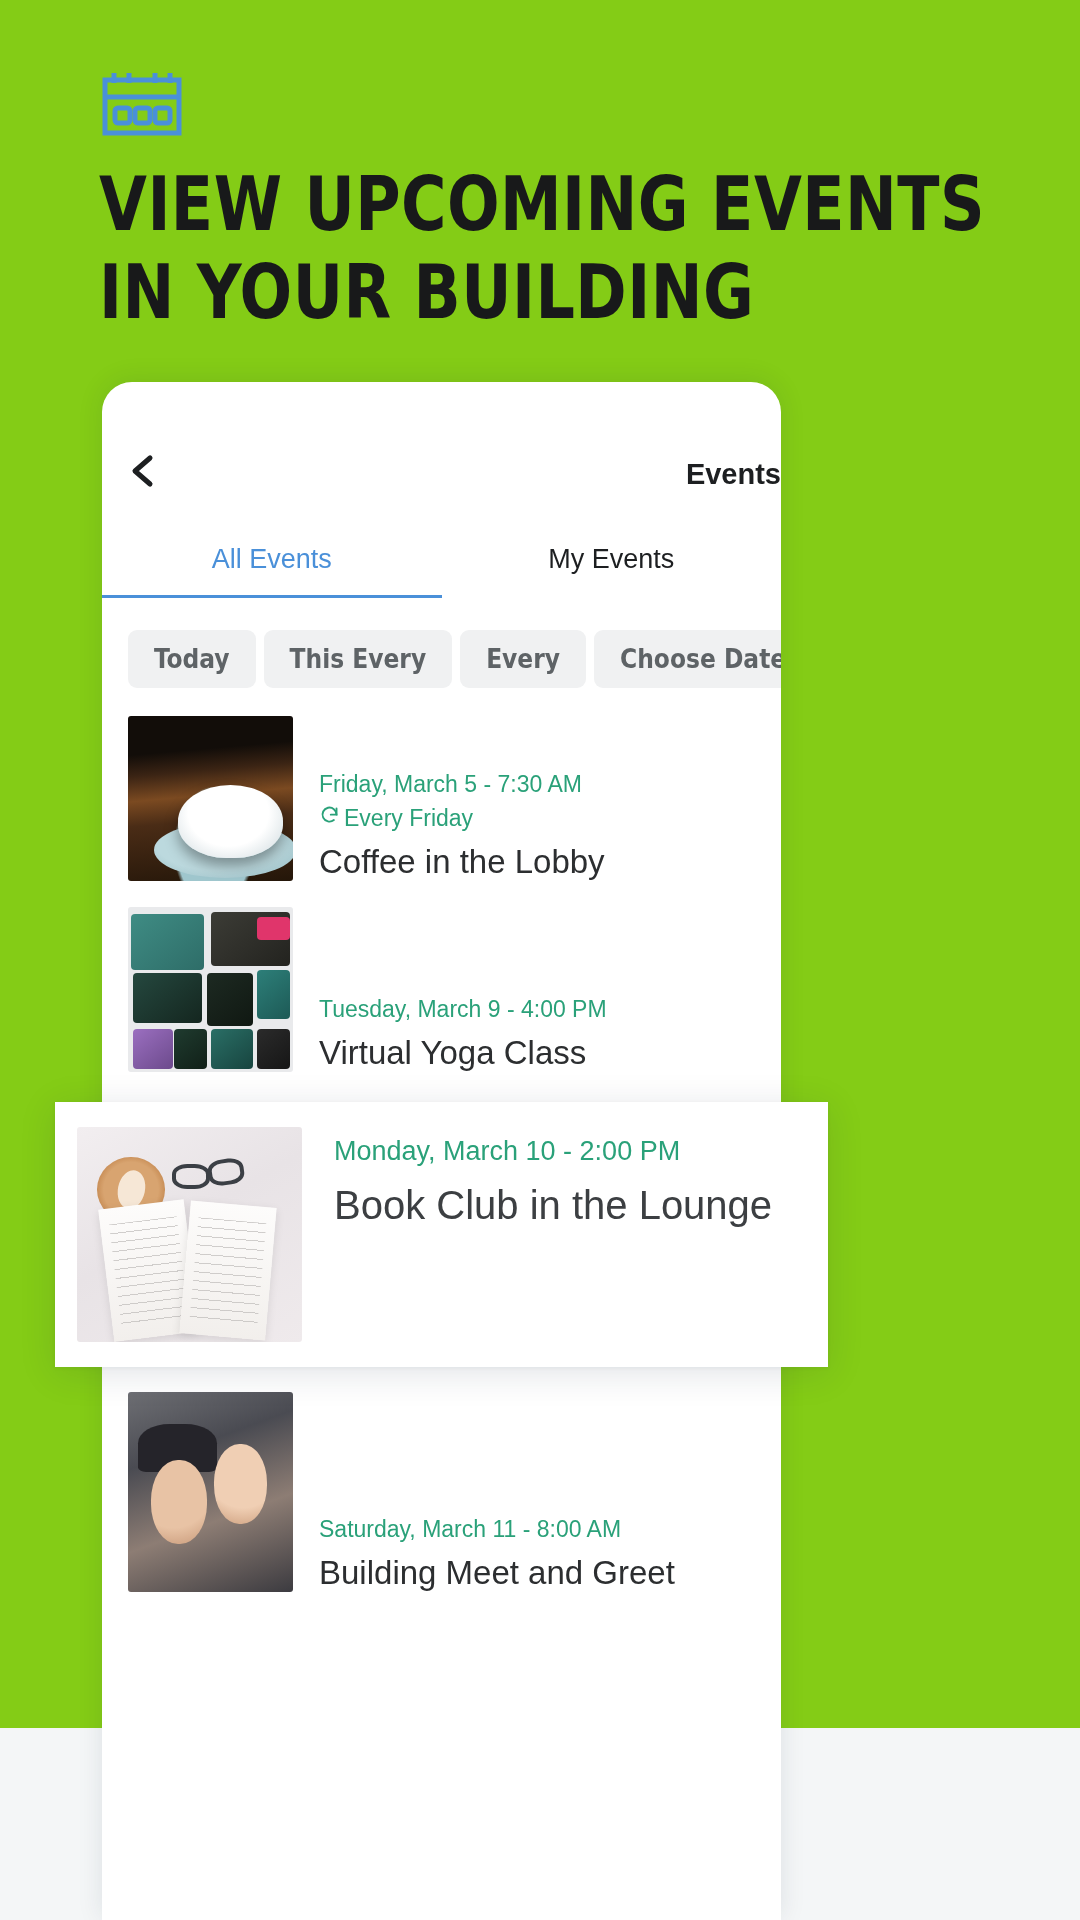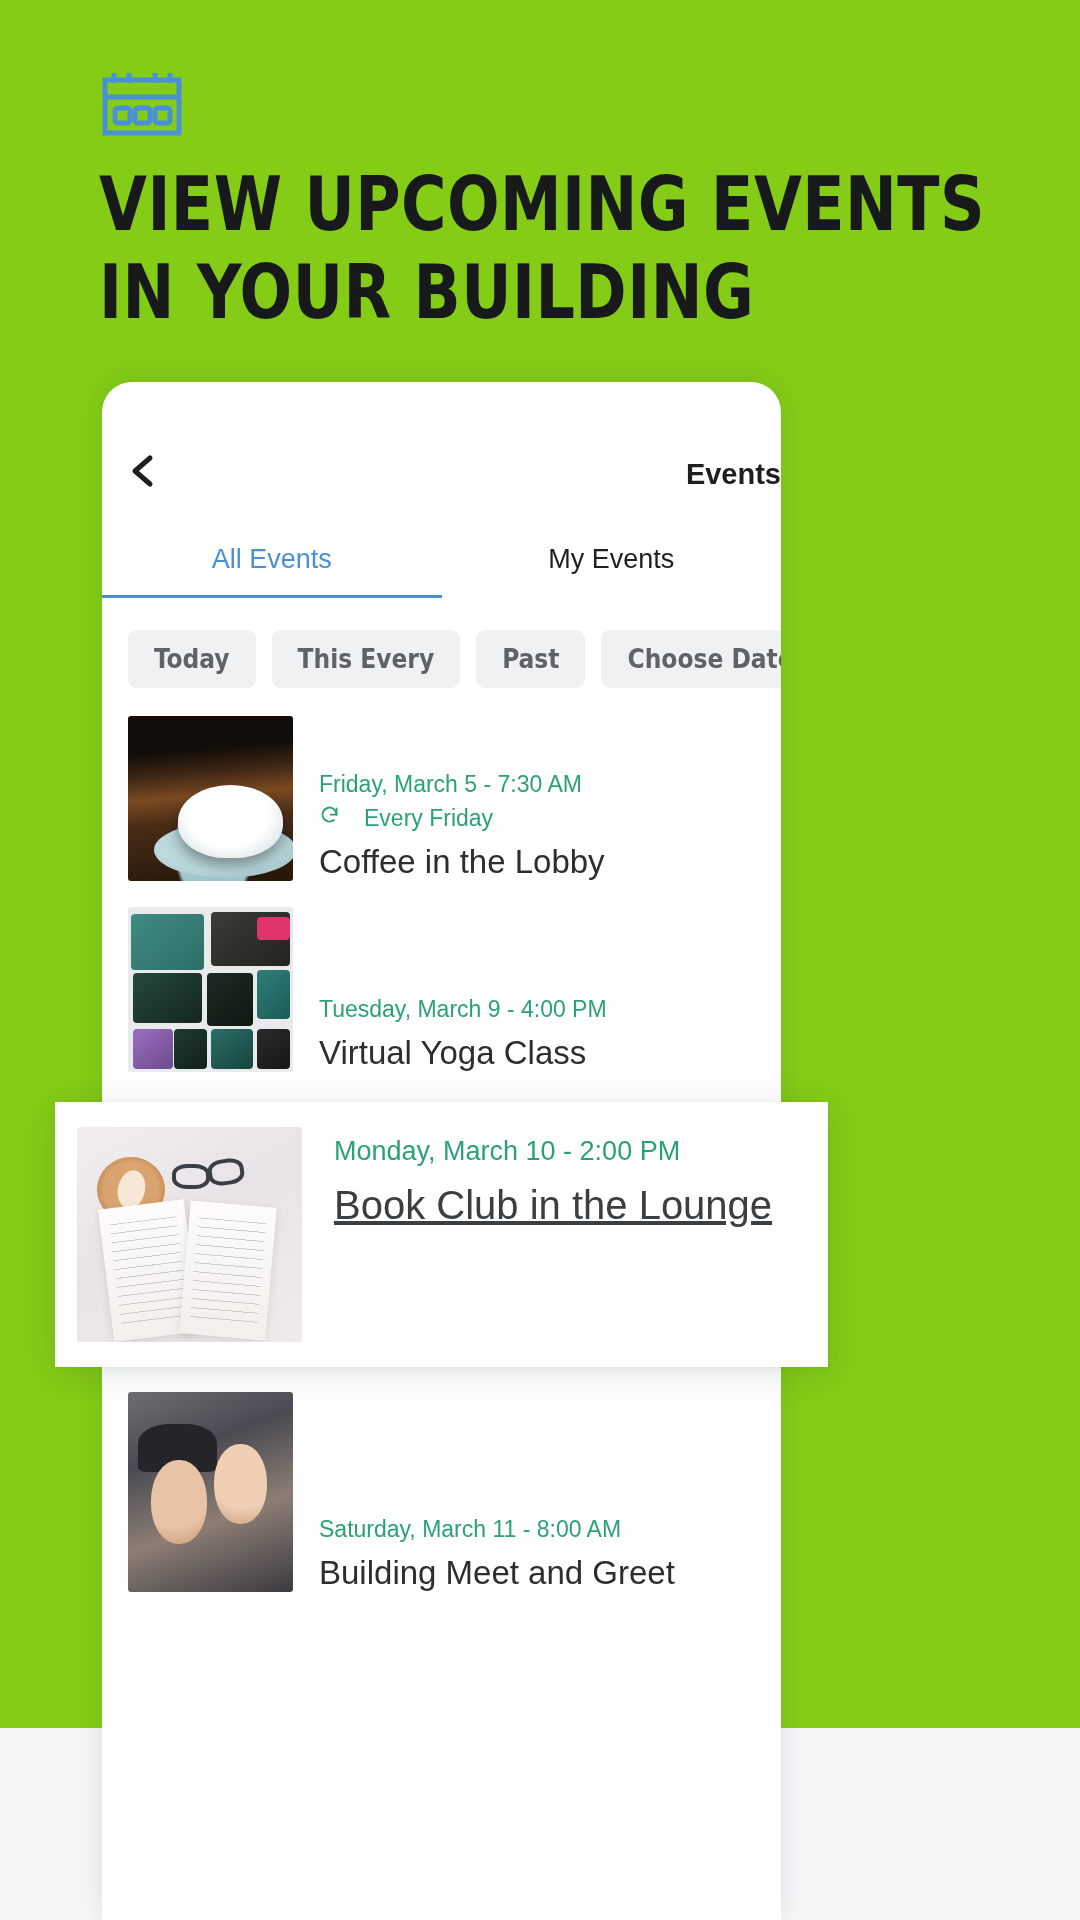"Today" .chips { gap: 16px -> 8px }
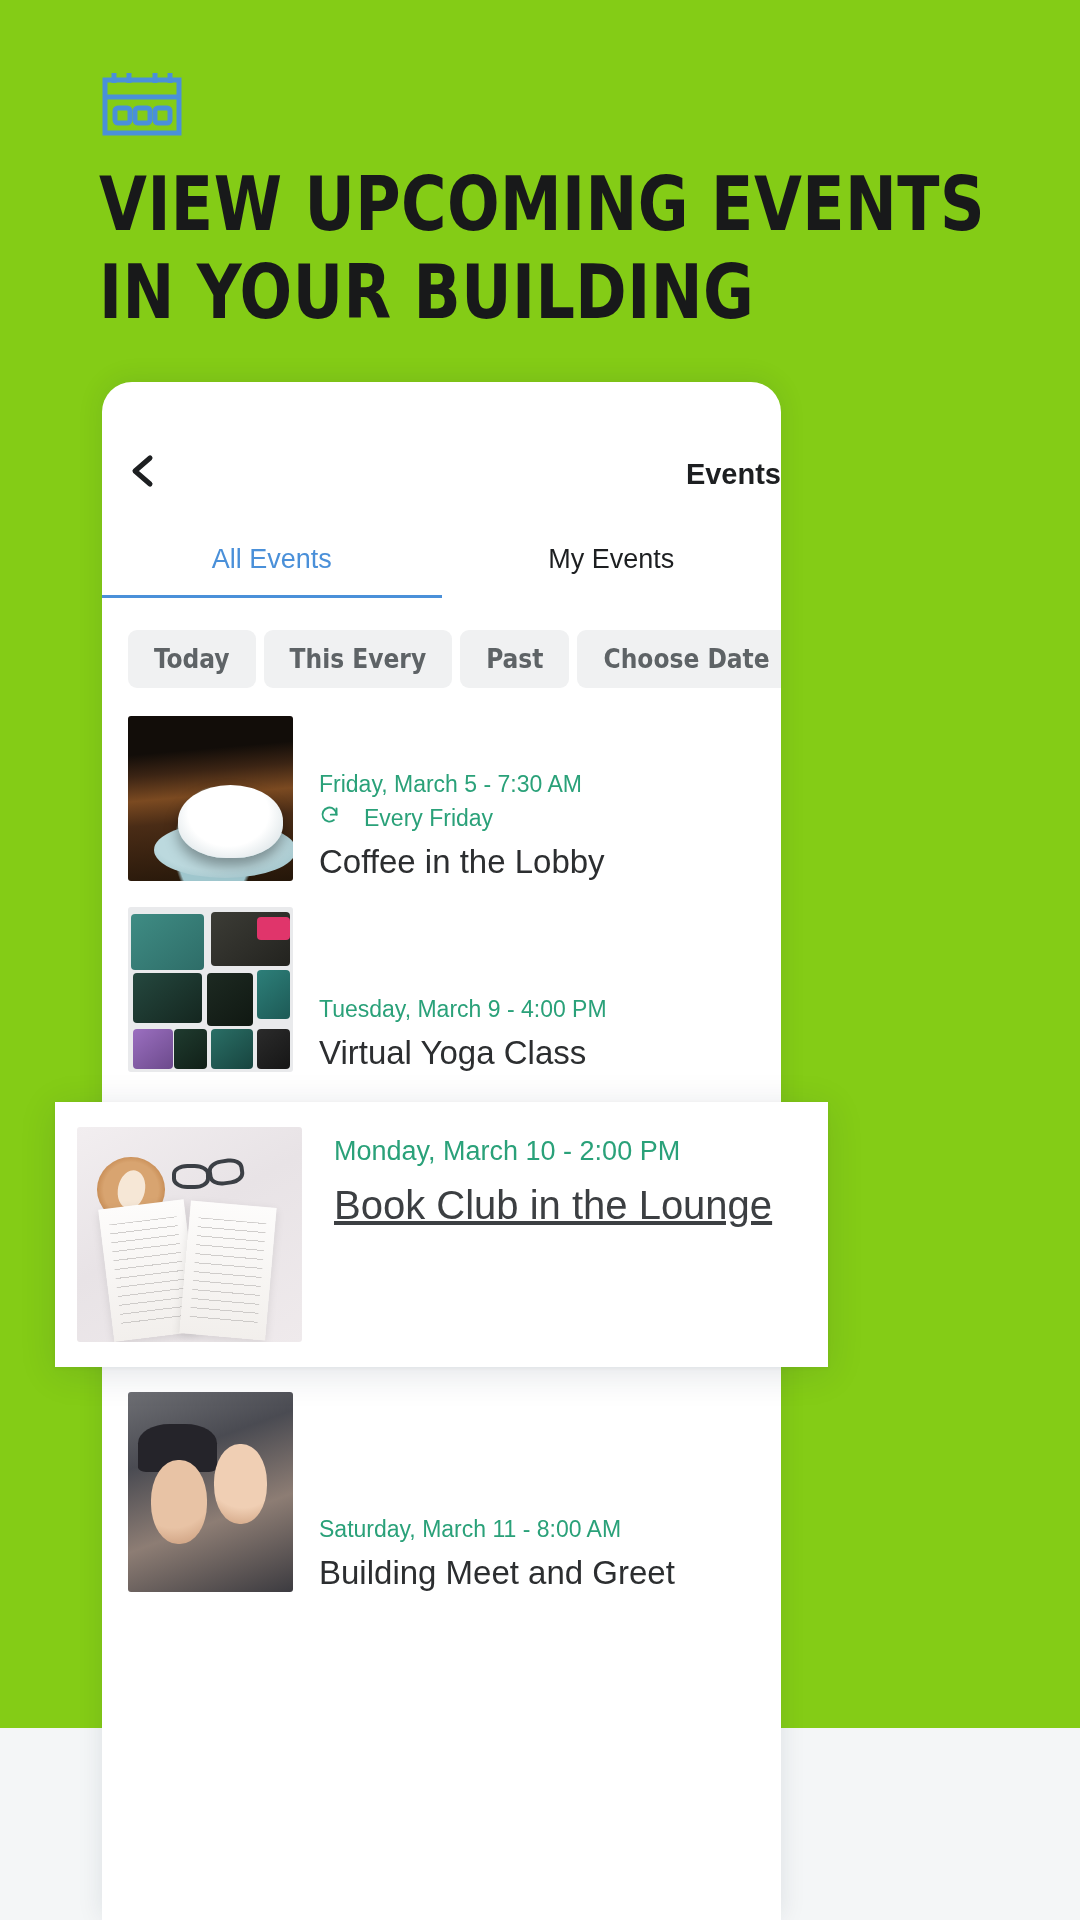"Past" div.chip { text: Past -> Every }
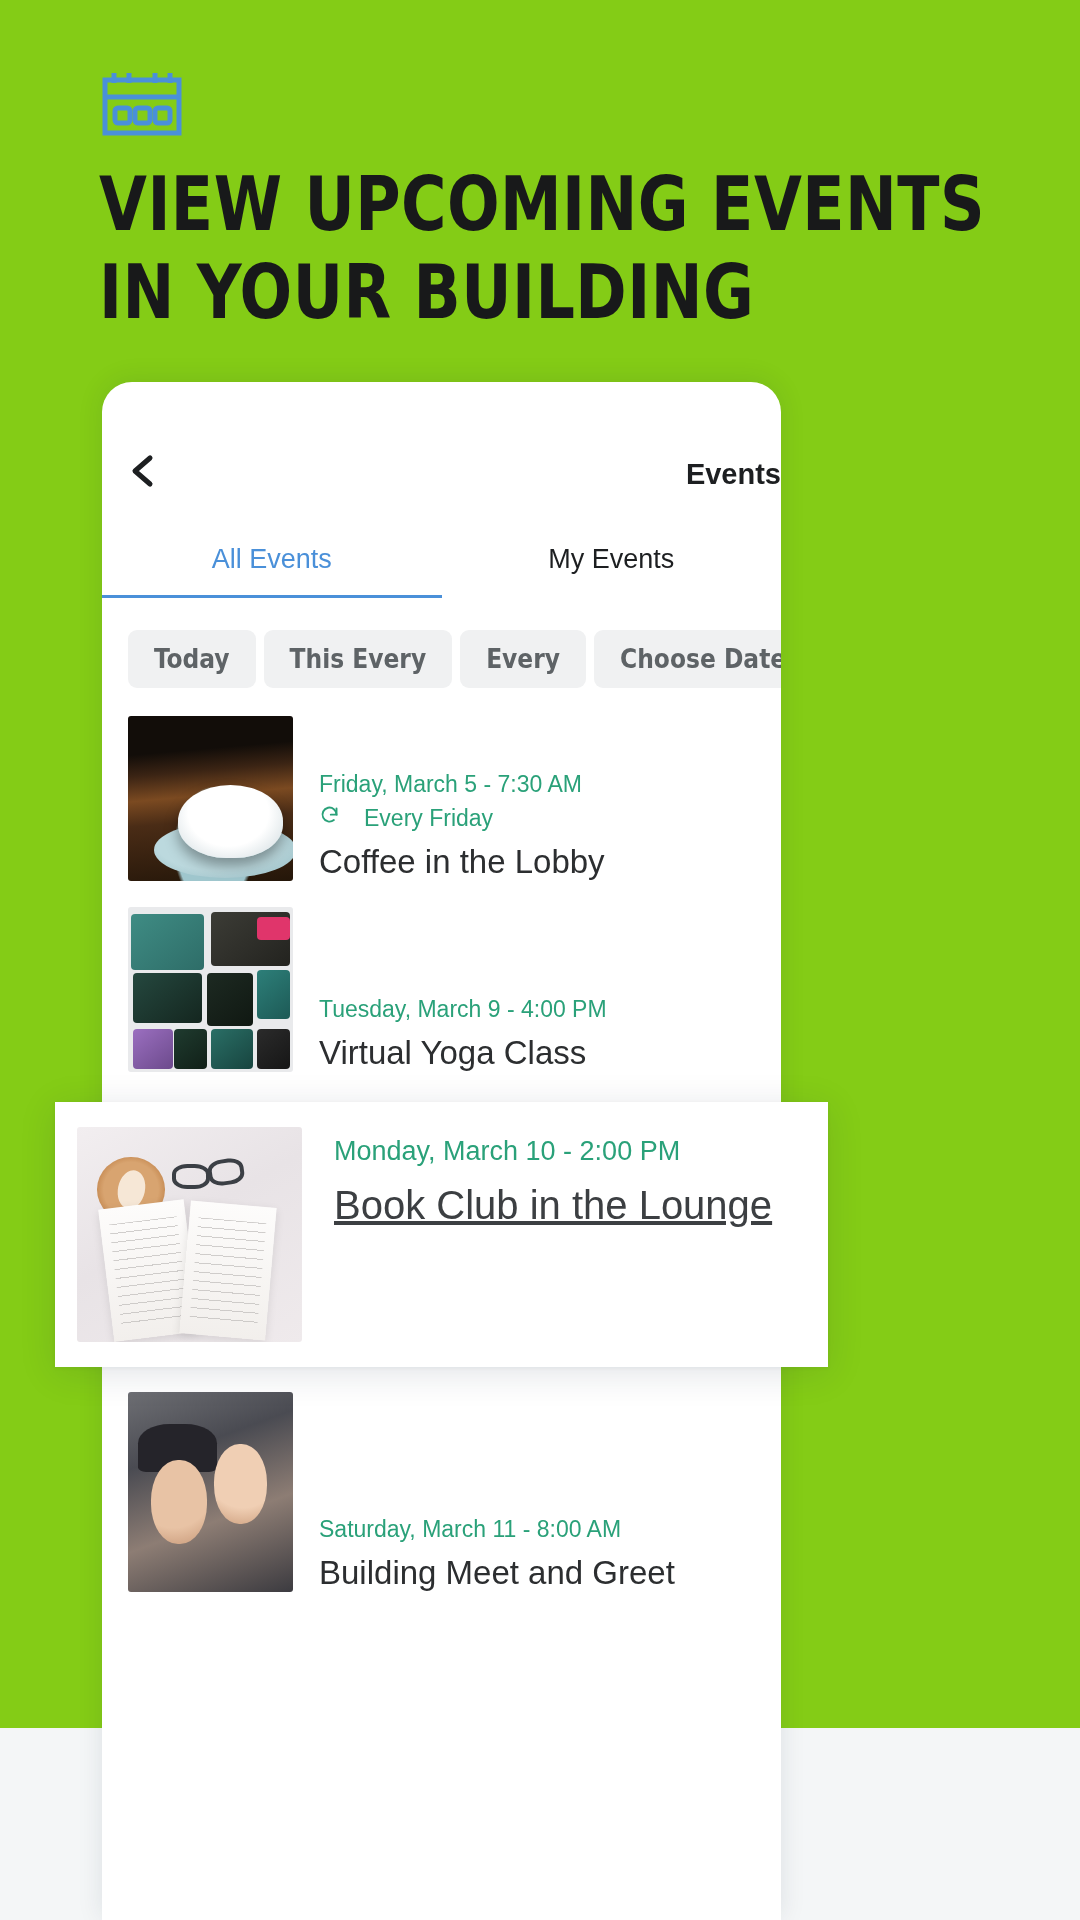"Every Friday" .ev-repeat { gap: 24px -> 4px }
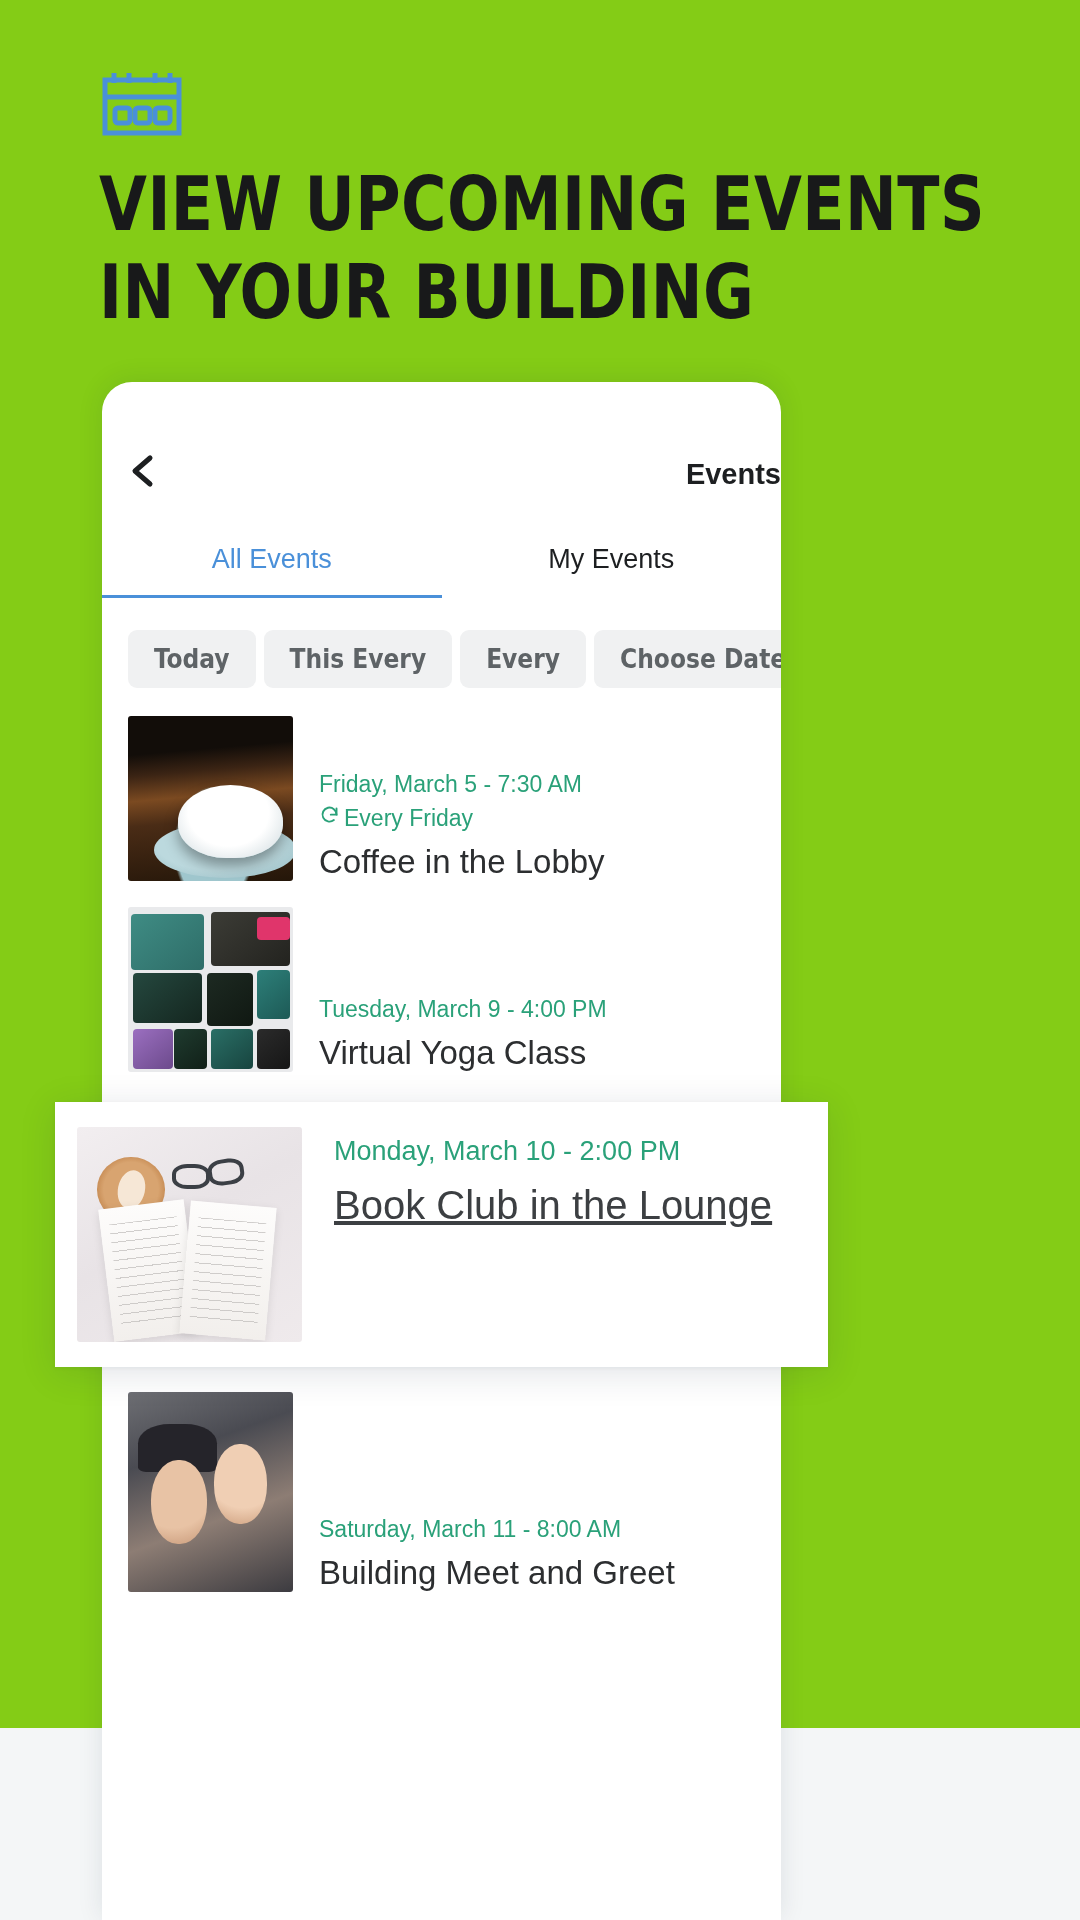"Book Club in the Lounge" .highlight .ev-title { text-decoration: underline -> none }
